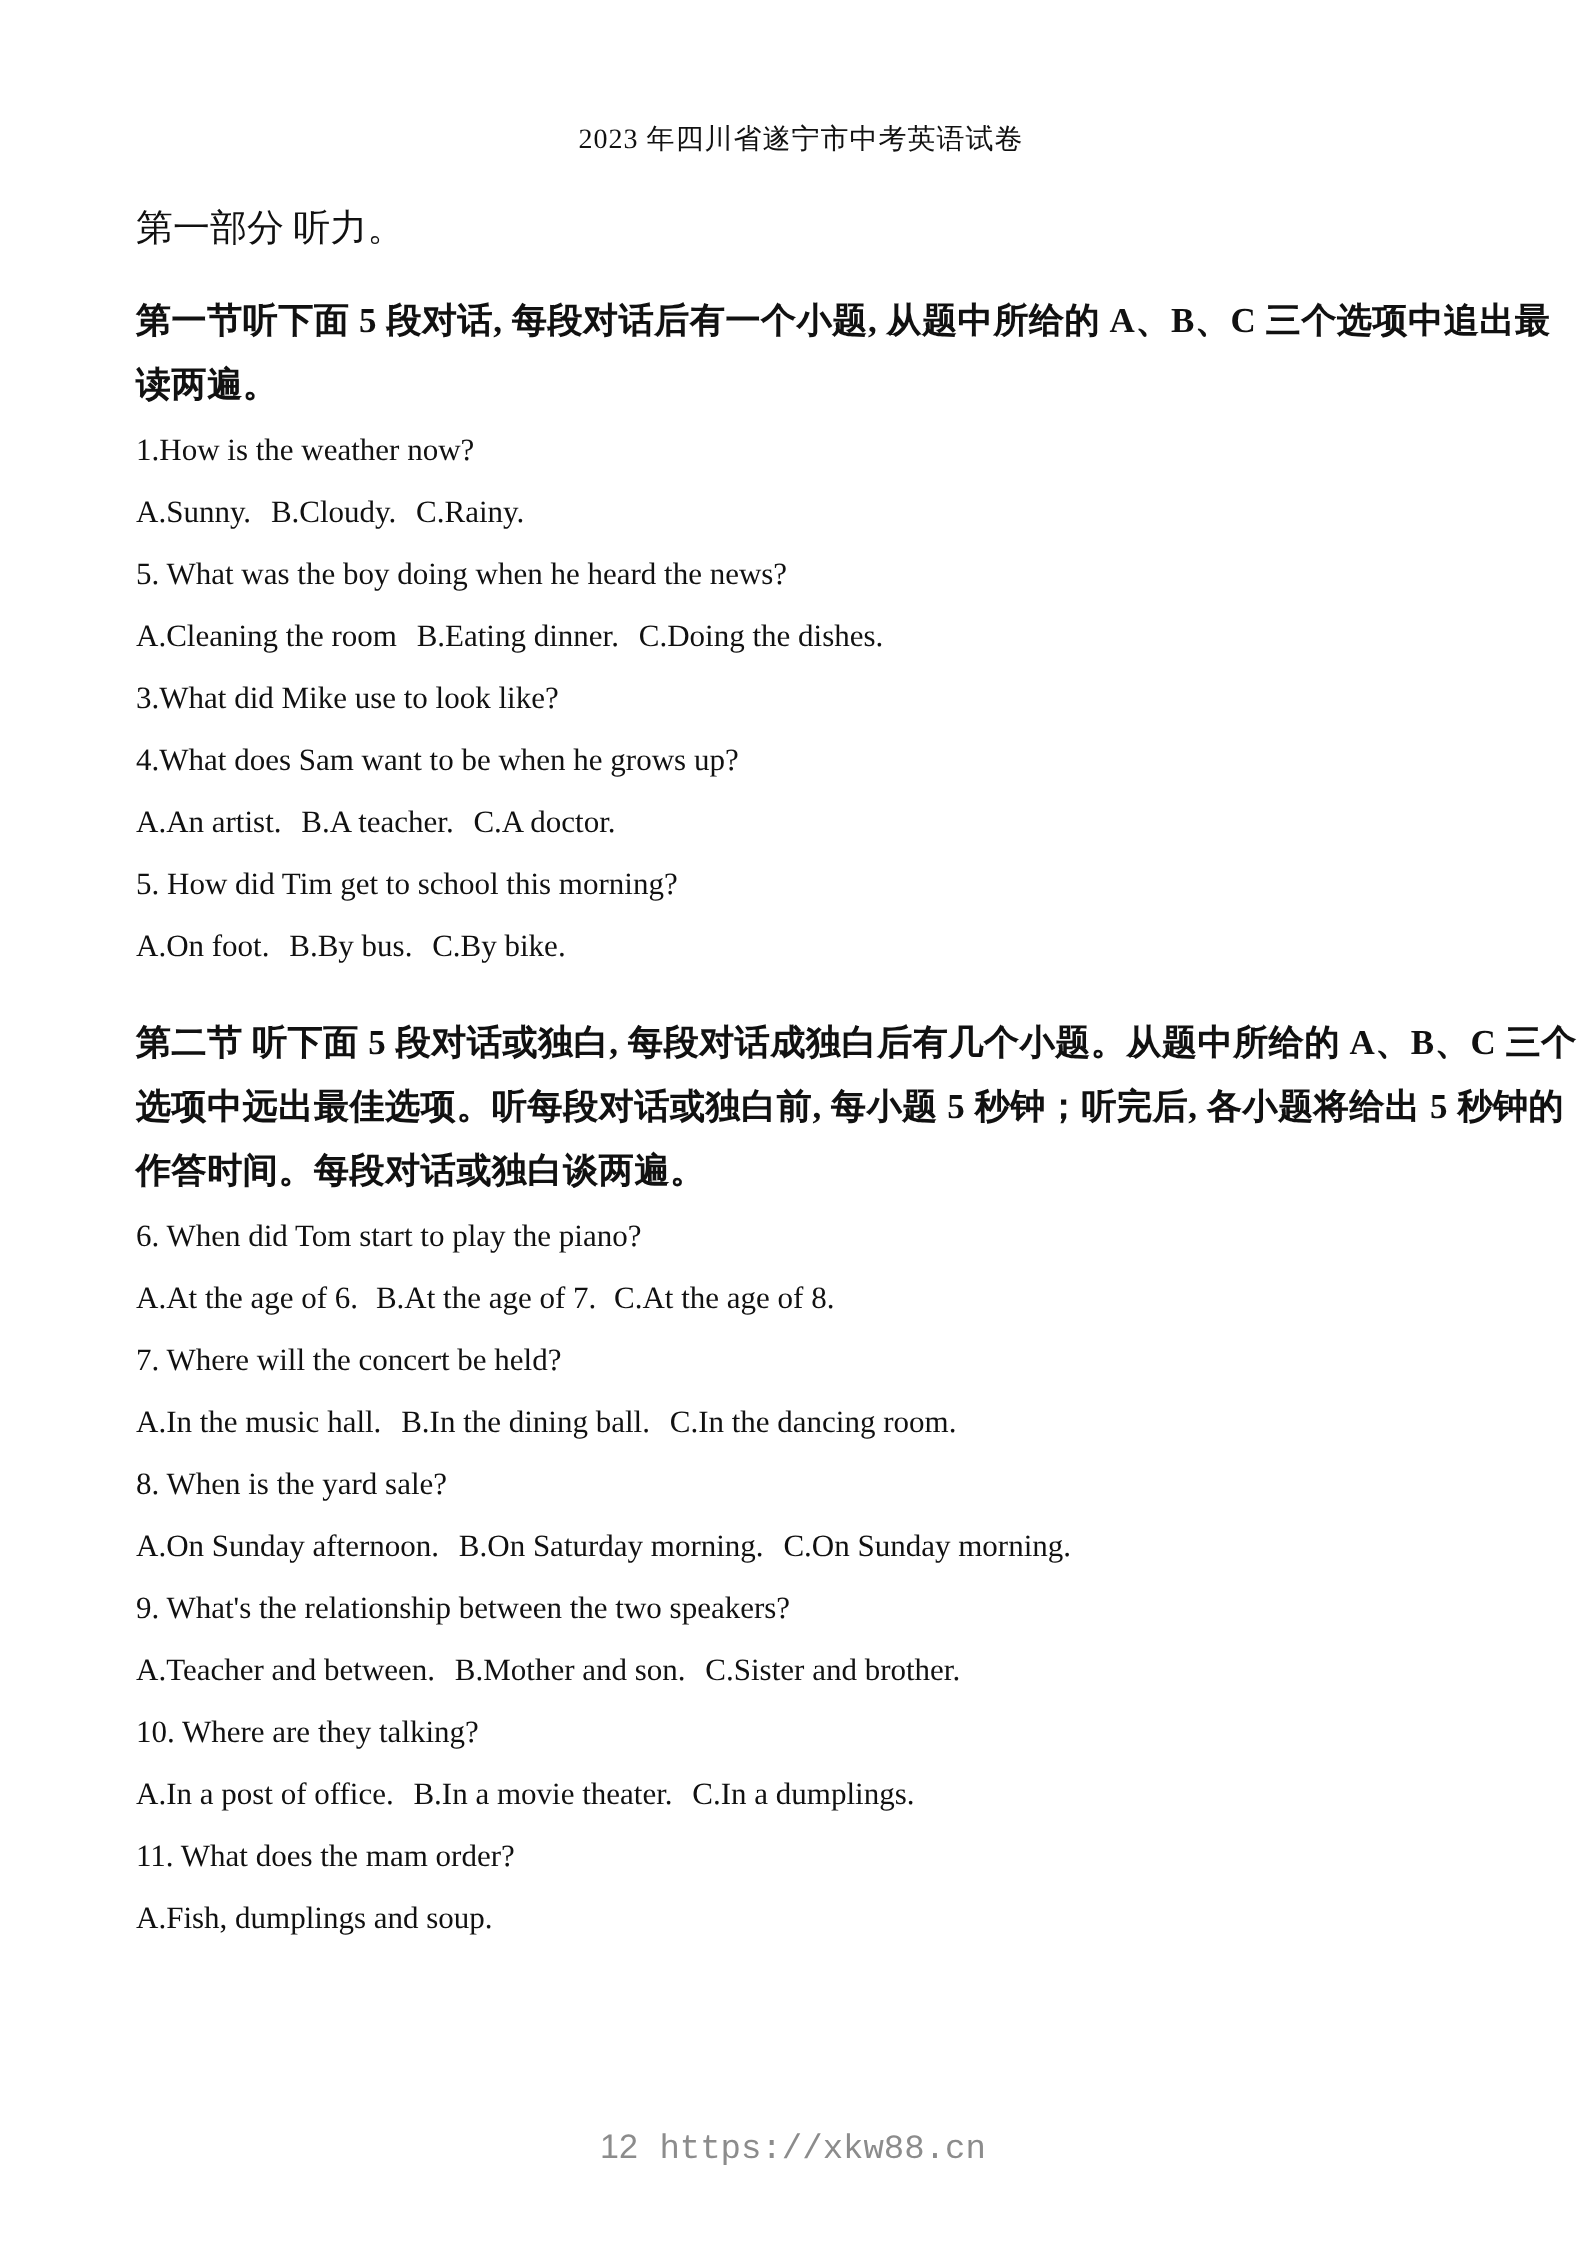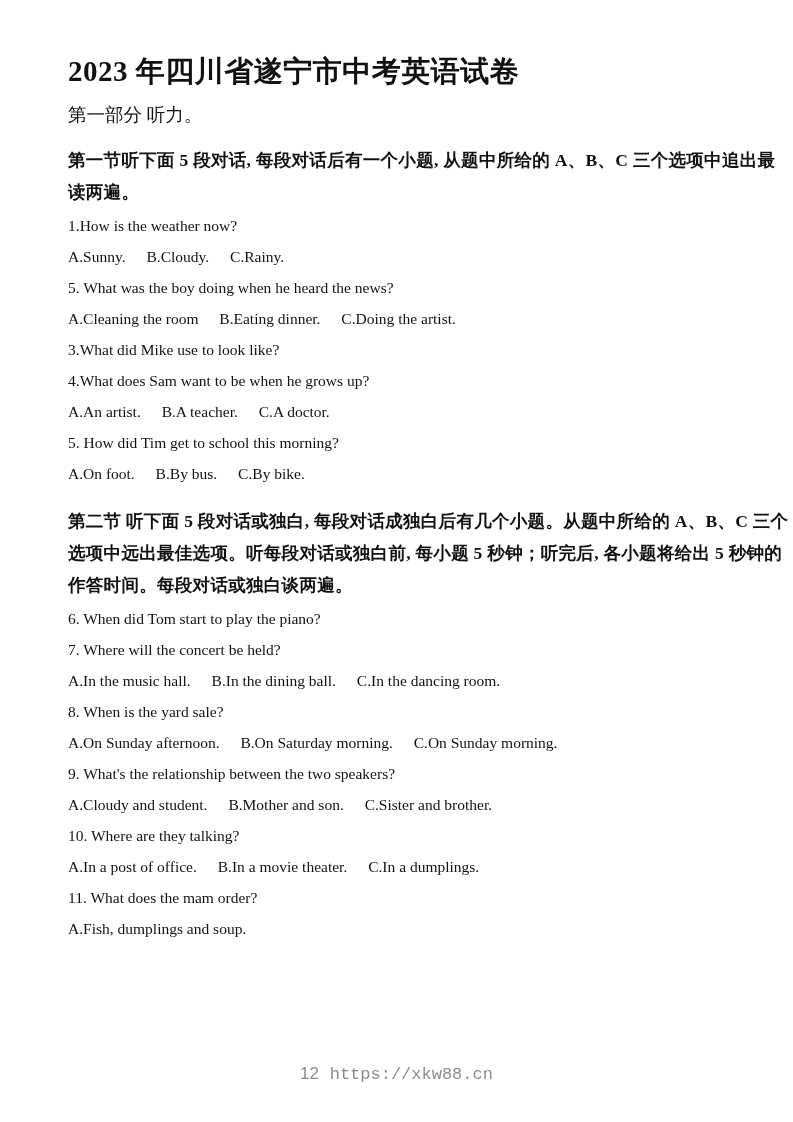"2023 年四川省遂宁市中考英语试卷" .title { font-size: 29px -> 14px; font-weight: bold -> normal; text-align: none -> center }
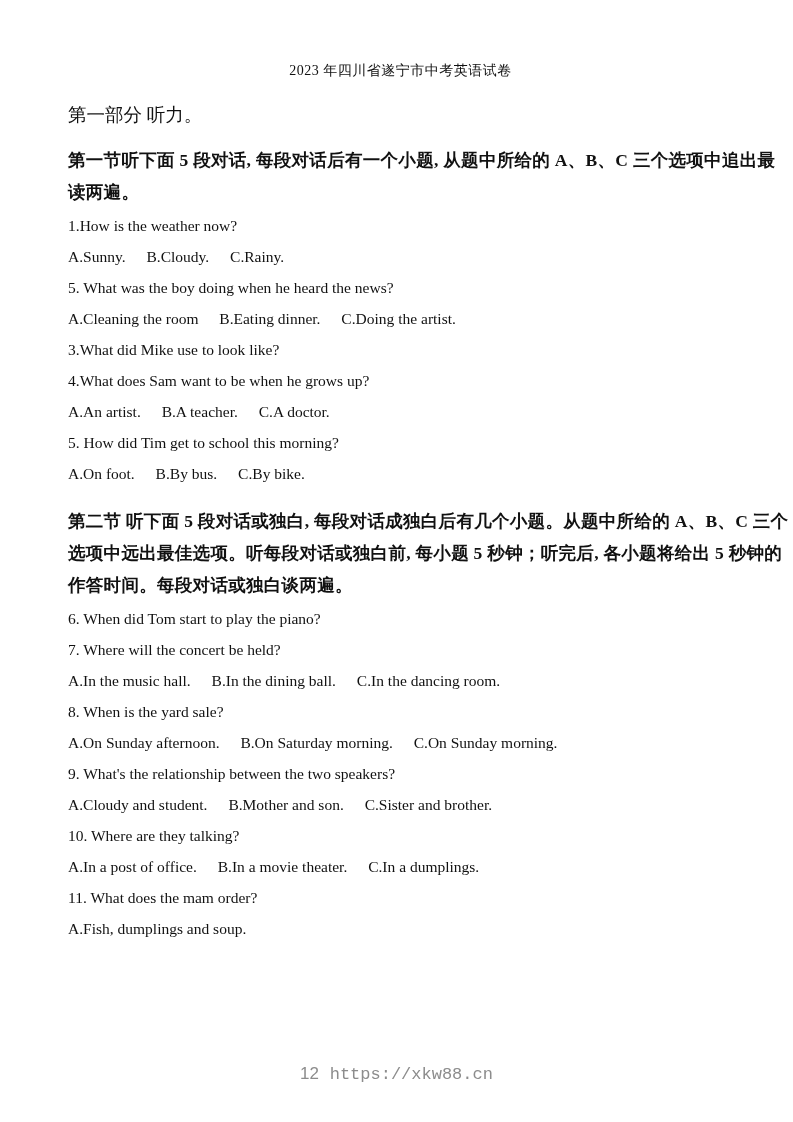"B.Cloudy." .opts span + span { margin-left: 17px -> 6px }
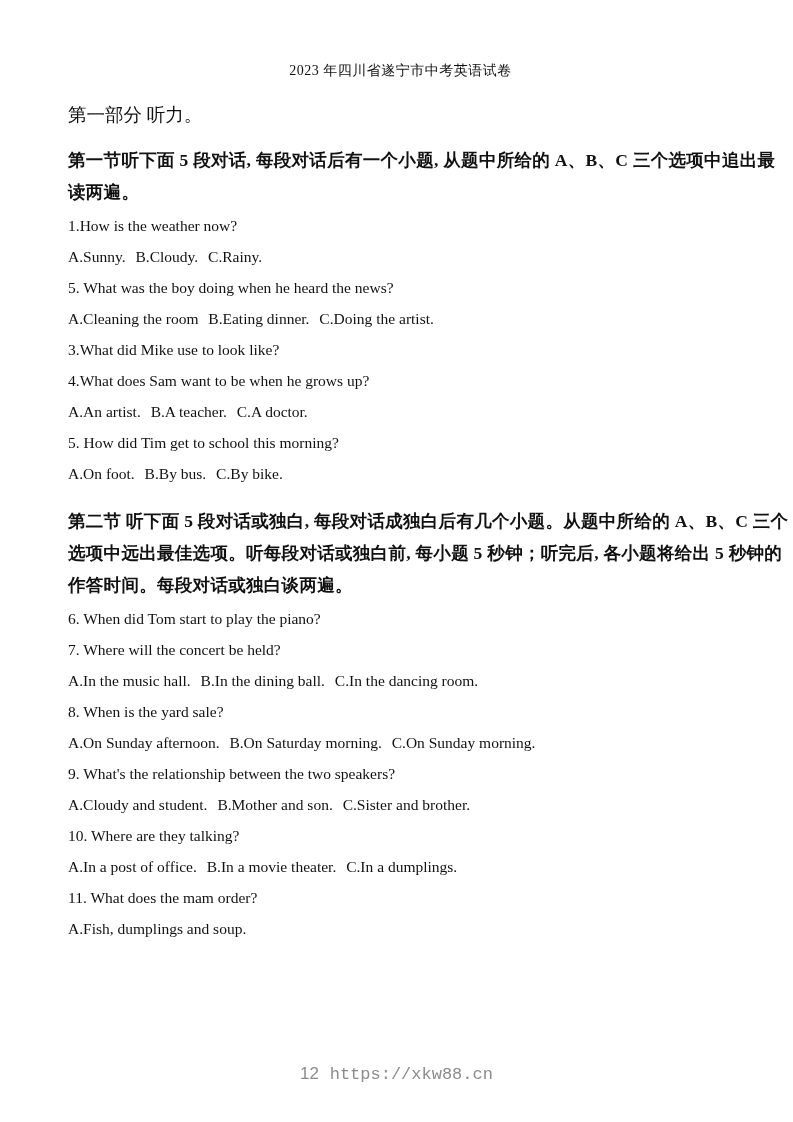"C.Doing the artist." span { text: artist -> dishes }
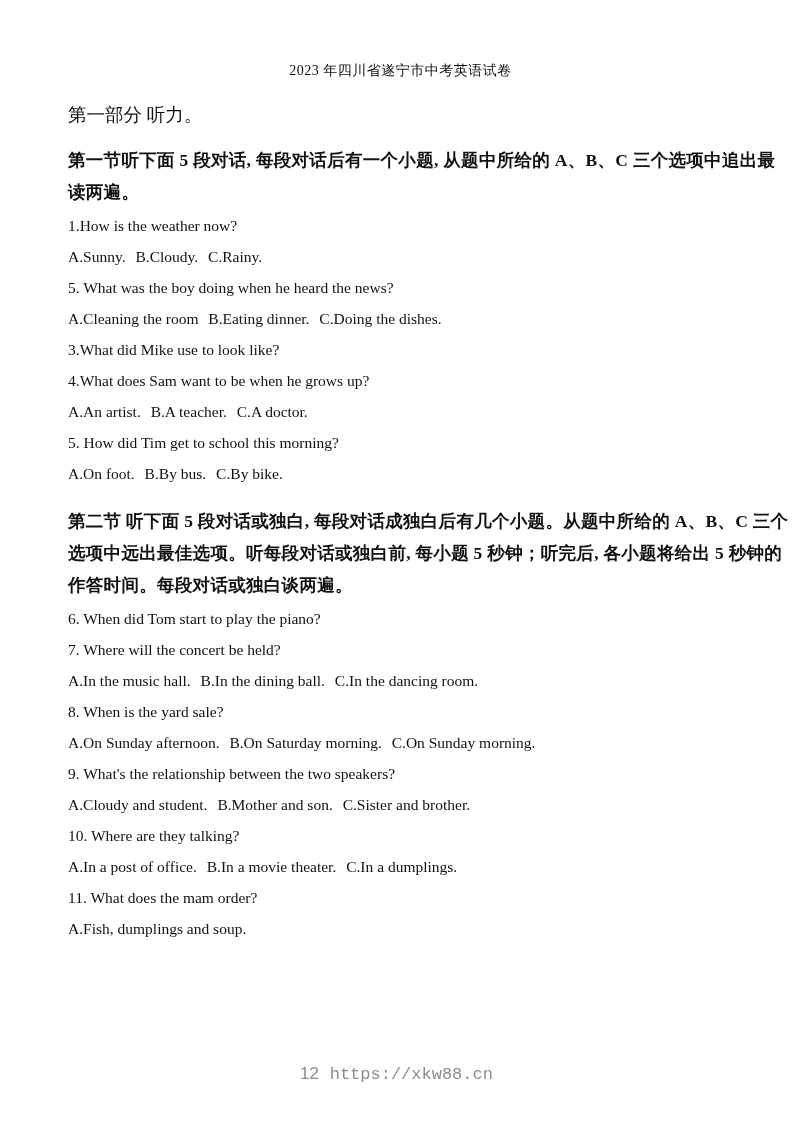"A.At the age of 6." div.eline { html: none -> <div> <span>A.At the age of 6.</span> <span>B.At the age of 7.</span> <span>C.At the age of 8.</span> </div> }
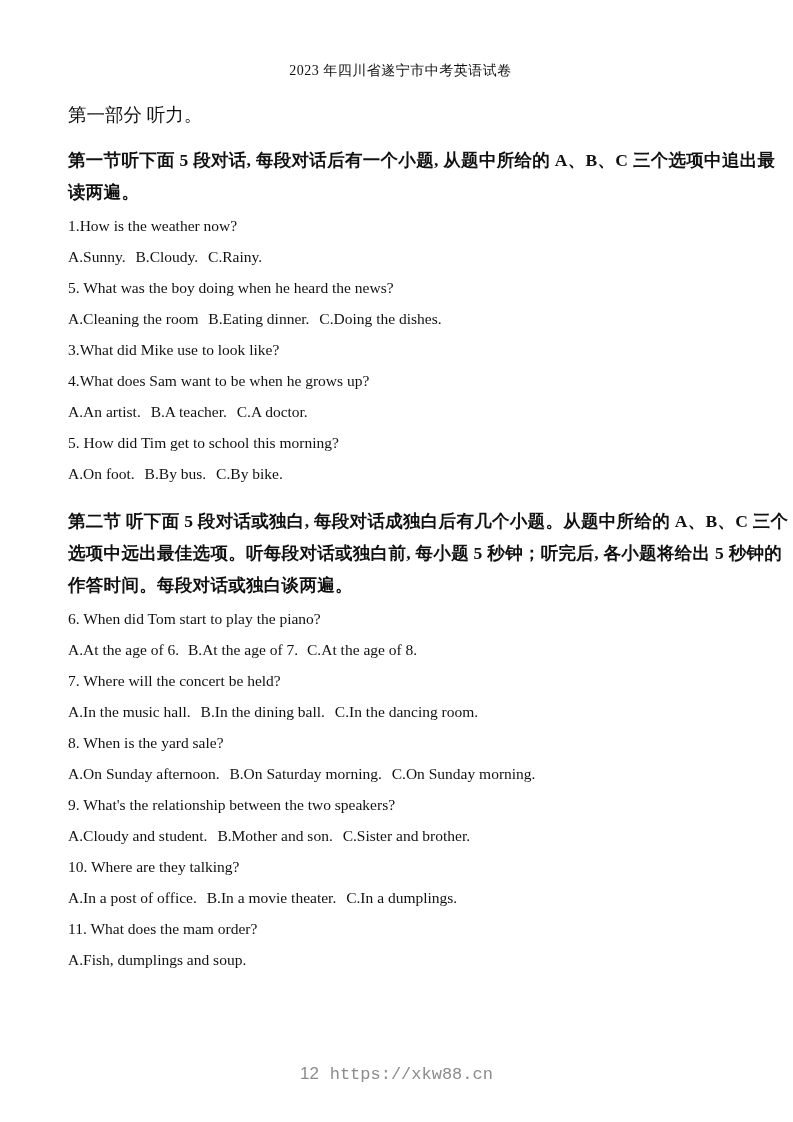"A.Cloudy and student." span { text: A.Cloudy and student -> A.Teacher and between }
